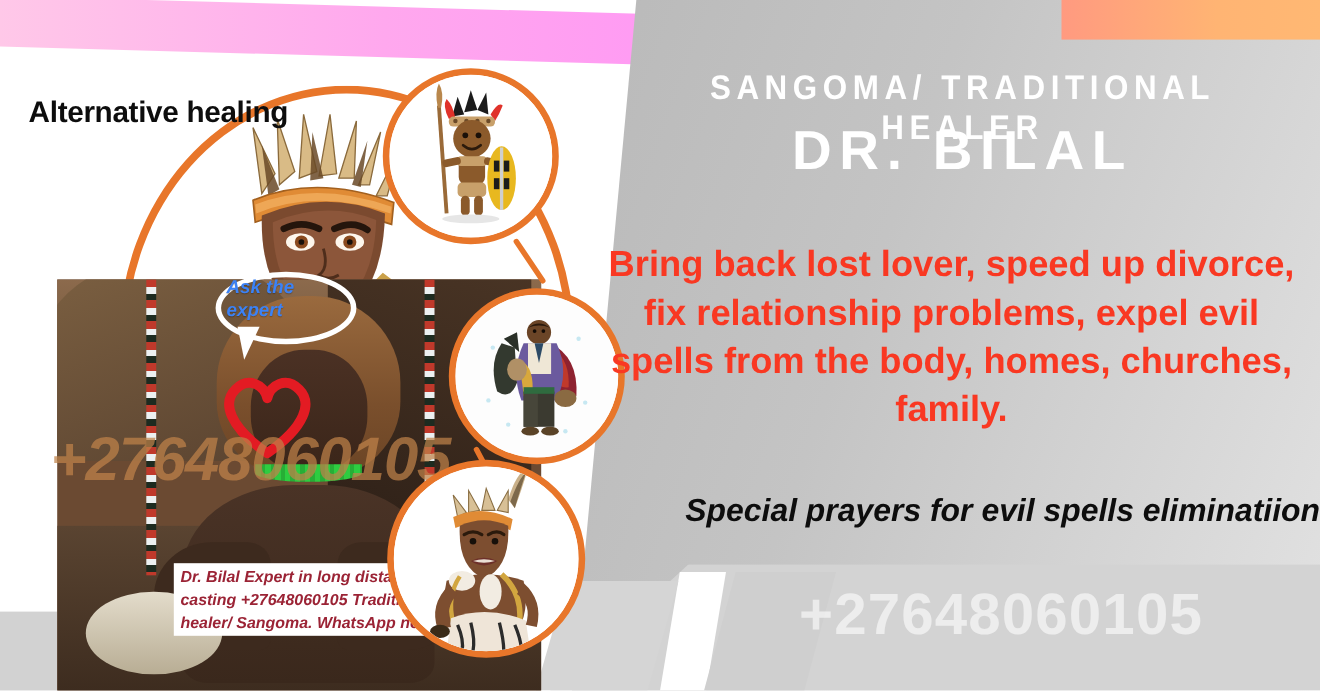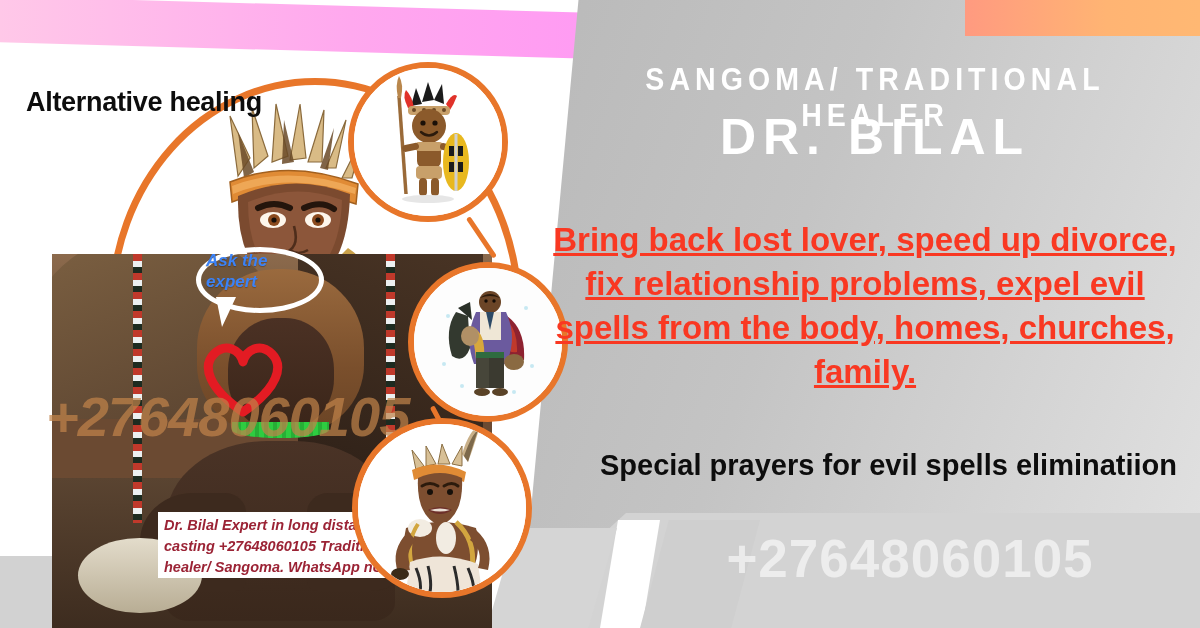"Bring back lost lover, speed" .red-block { text-decoration: underline -> none }
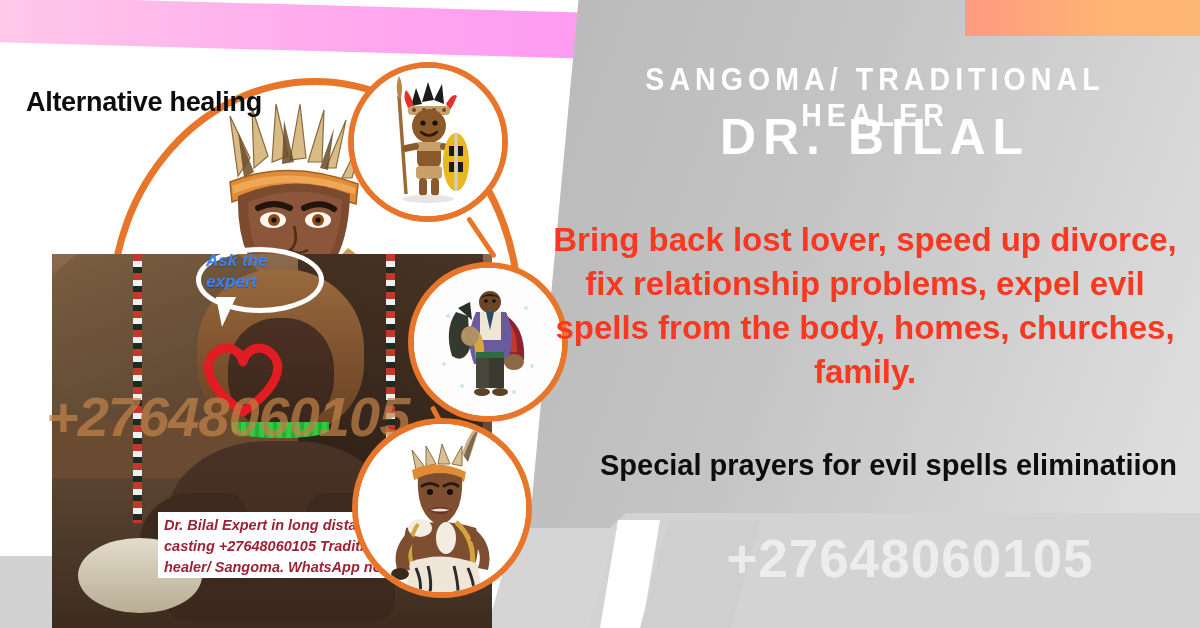"Special prayers for evil spells" .black-block { font-style: none -> italic; text-align: left -> right }
